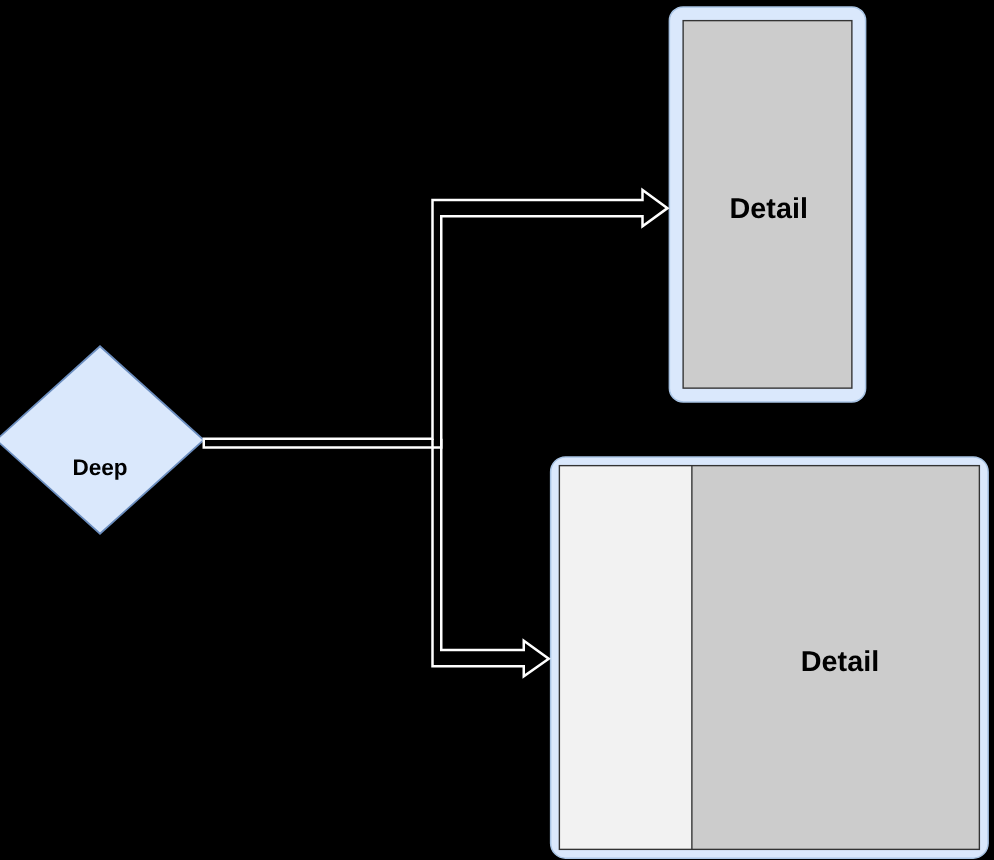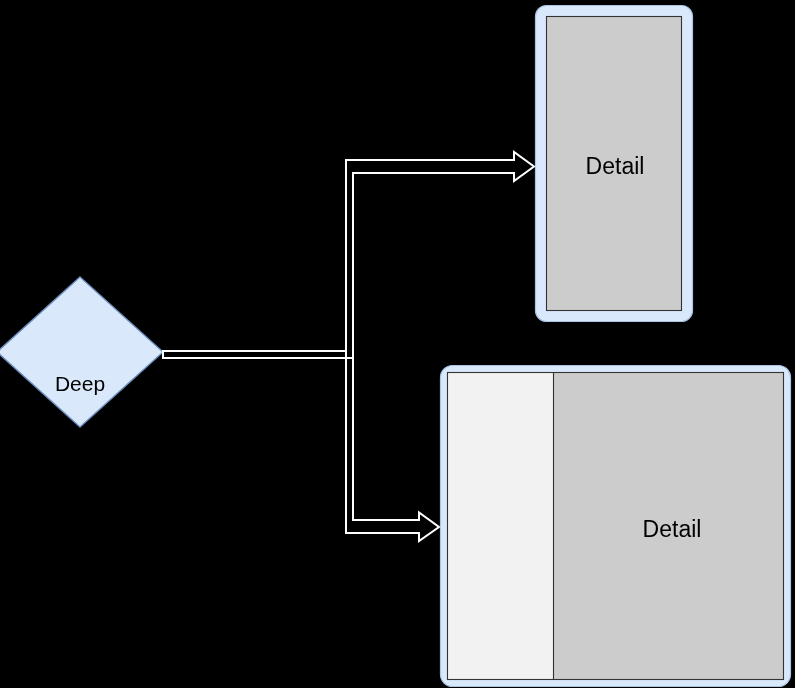"Detail" .node-label { font-weight: none -> bold }
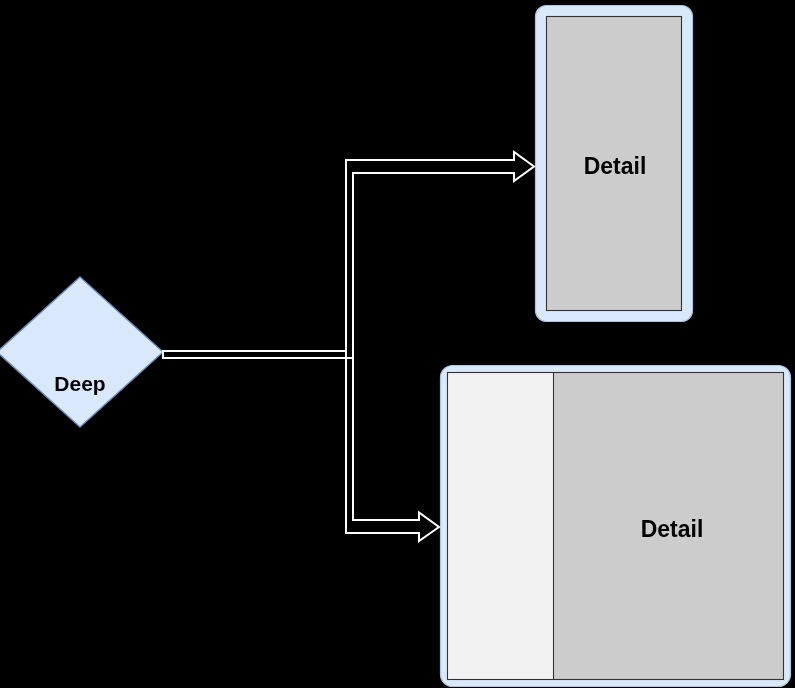"Deep" #deeplink-label { font-size: 21px -> 18px }
